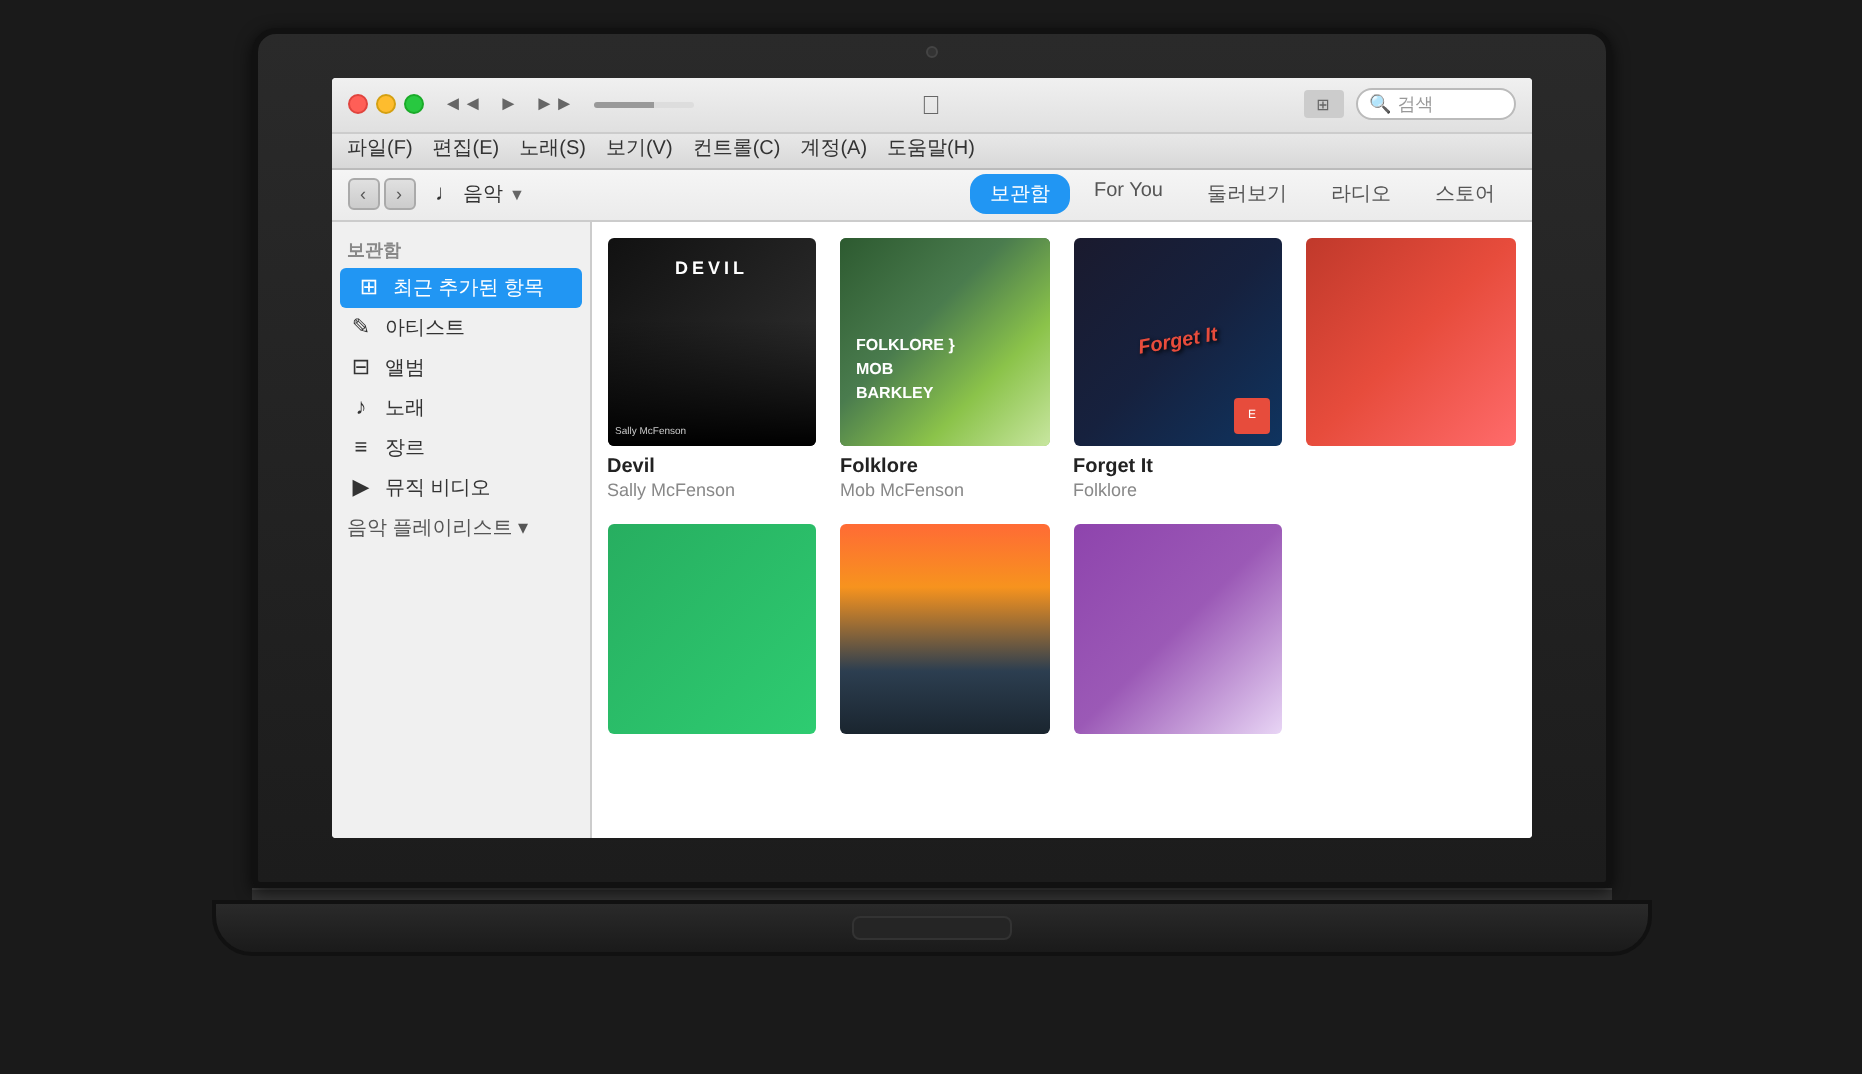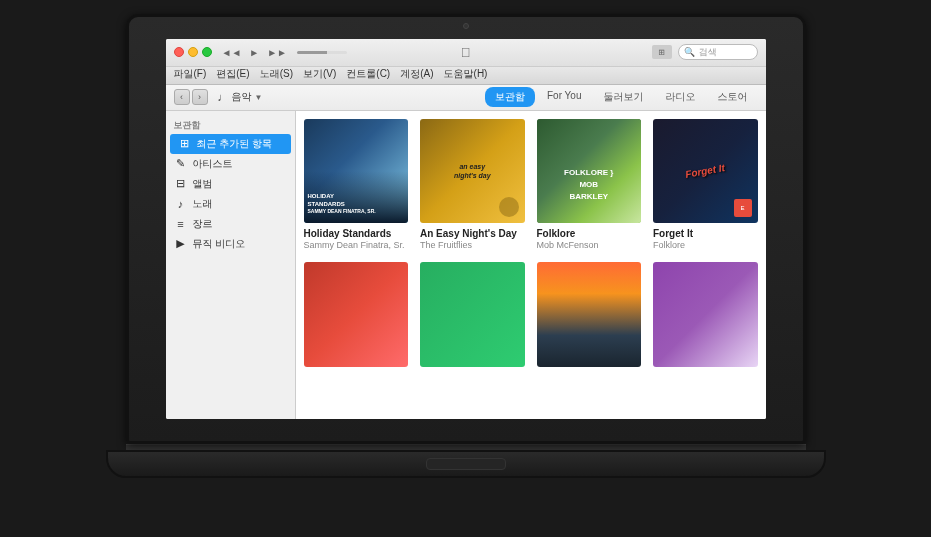"DEVIL" div.album-item { html: none -> <div> <div> <div>DEVIL</div> <div>Sally McFenson</div> </div> <div>Devil</div> <div>Sally McFenson</div> </div> }
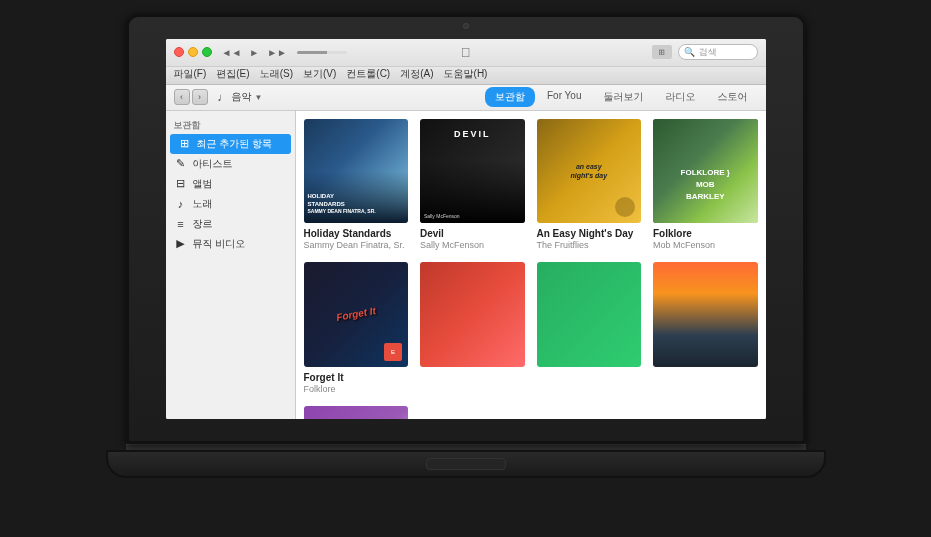"FOLKLORE }" .art-folklore { text-align: center -> none }
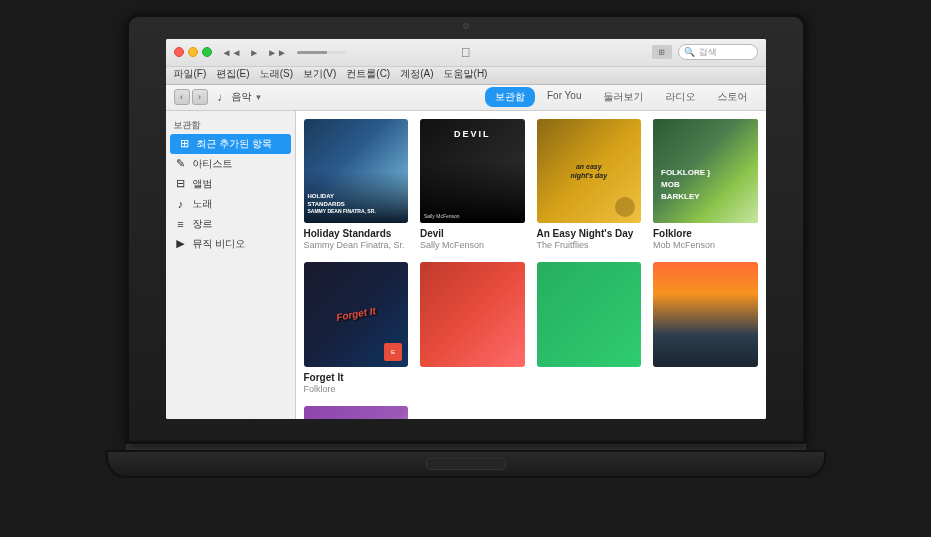"Holiday Standards" div.album-item { html: <div> <div> <div>HOLIDAY<br>STANDARDS<br><span>SAMMY DEAN FINATRA, SR.</span></div> </div> <div>Holiday Standards</div> <div>Sammy Dean Finatra, Sr.</div> </div> -> none }
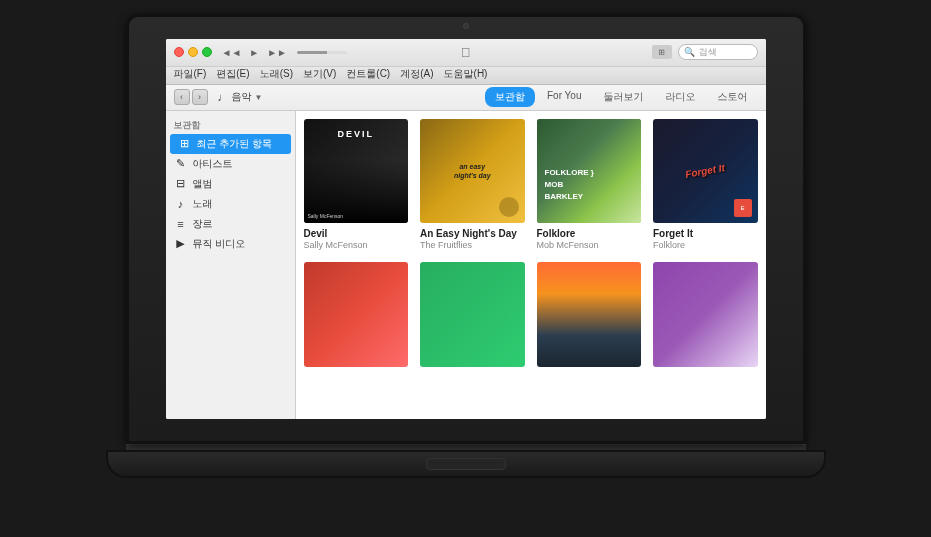"An Easy Night's Day" div.album-item { html: <div> <div> <div>an easy<br>night's day</div> <div></div> </div> <div>An Easy Night's Day</div> <div>The Fruitflies</div> </div> -> none }
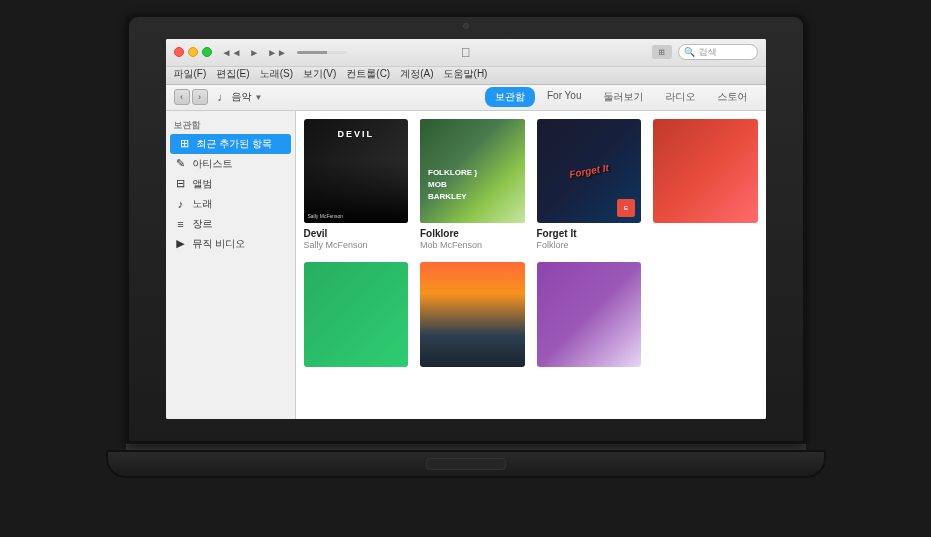"음악 플레이리스트 ▾" div.sidebar-playlist { html: none -> <div>음악 플레이리스트 ▾</div> }
